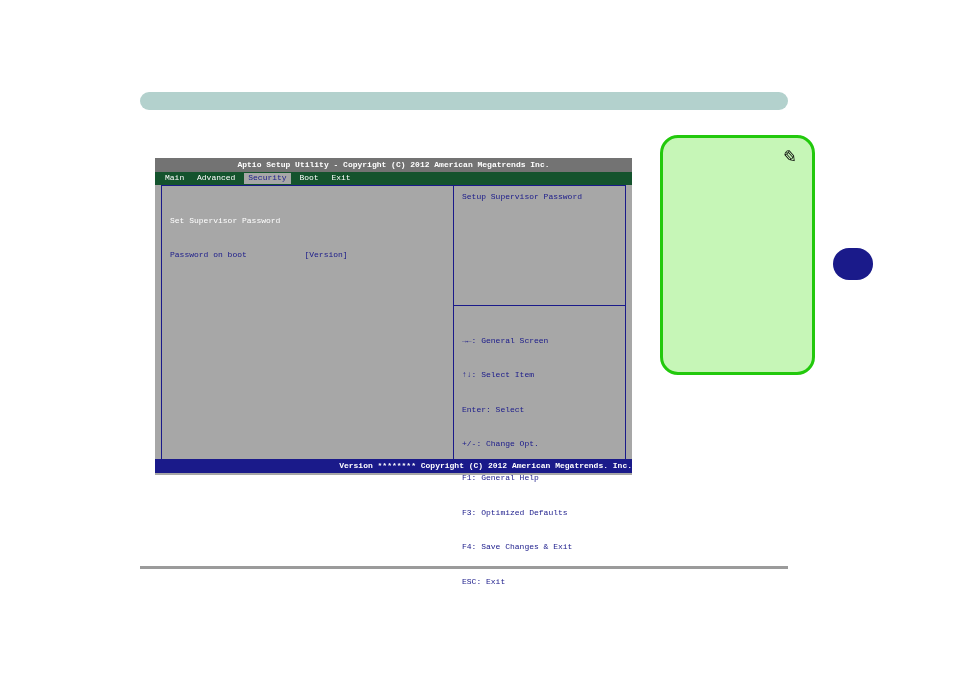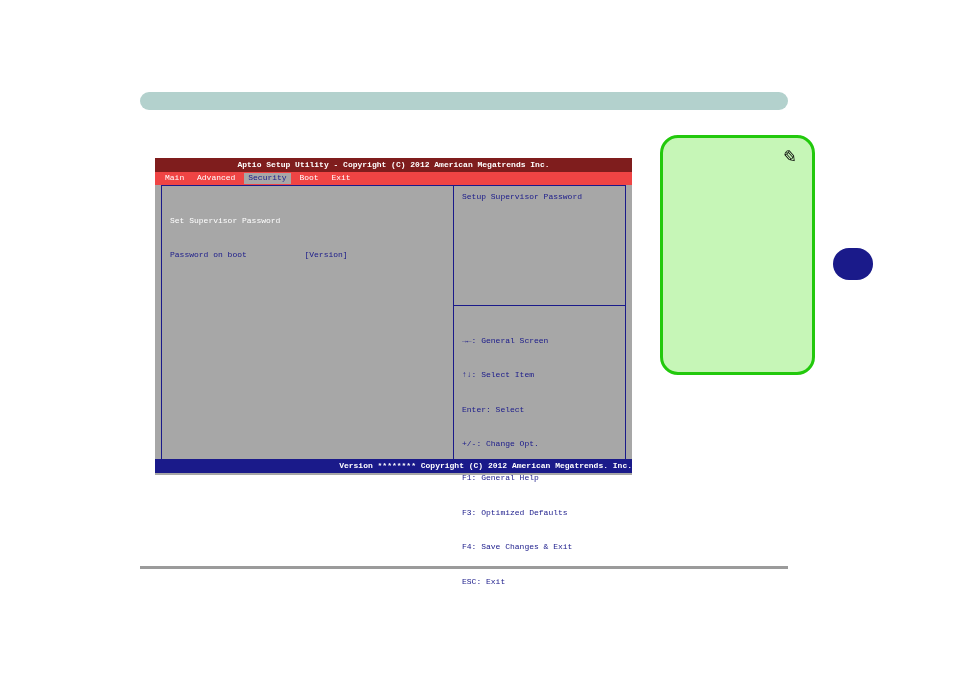"Aptio Setup Utility - Copyright" .bios-header { background: #7f1d1d -> #737373 }
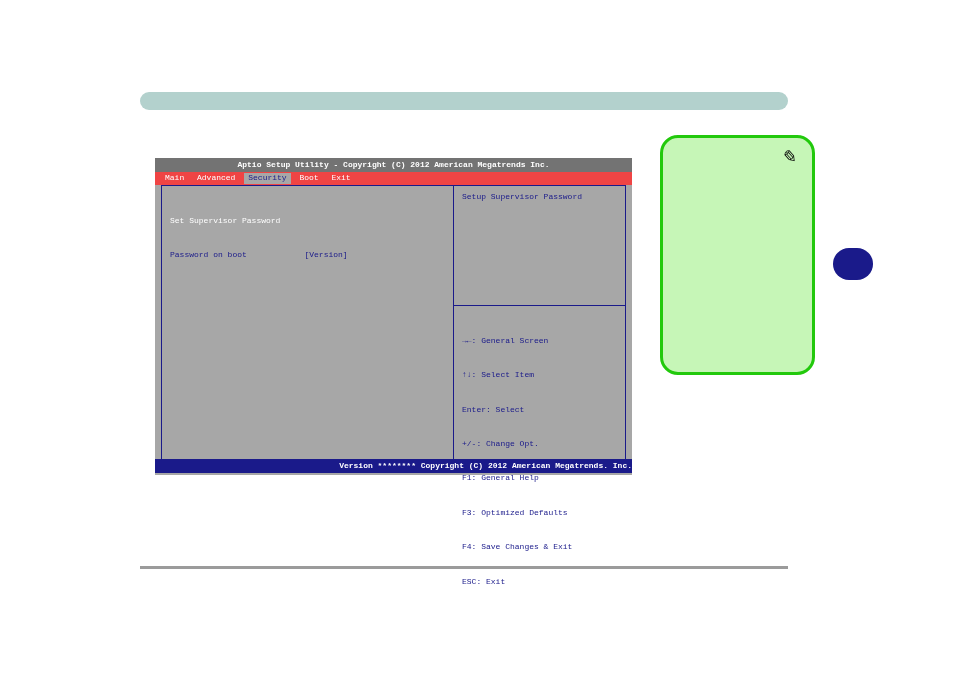"Main Advanced Security Boot Exit" .bios-menubar { background: #ef4444 -> #14532d }
